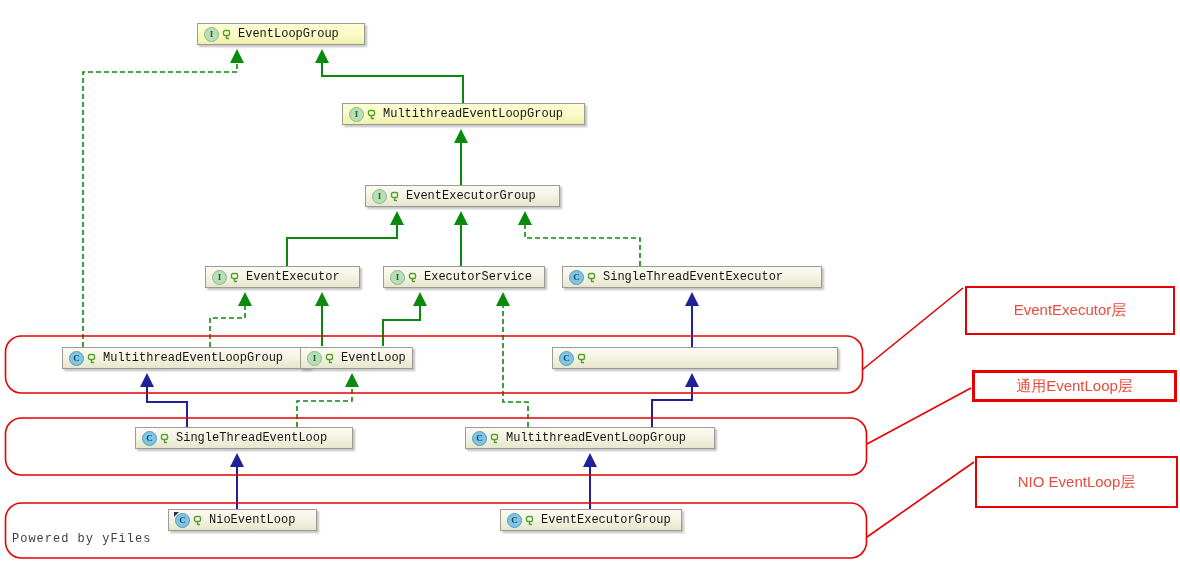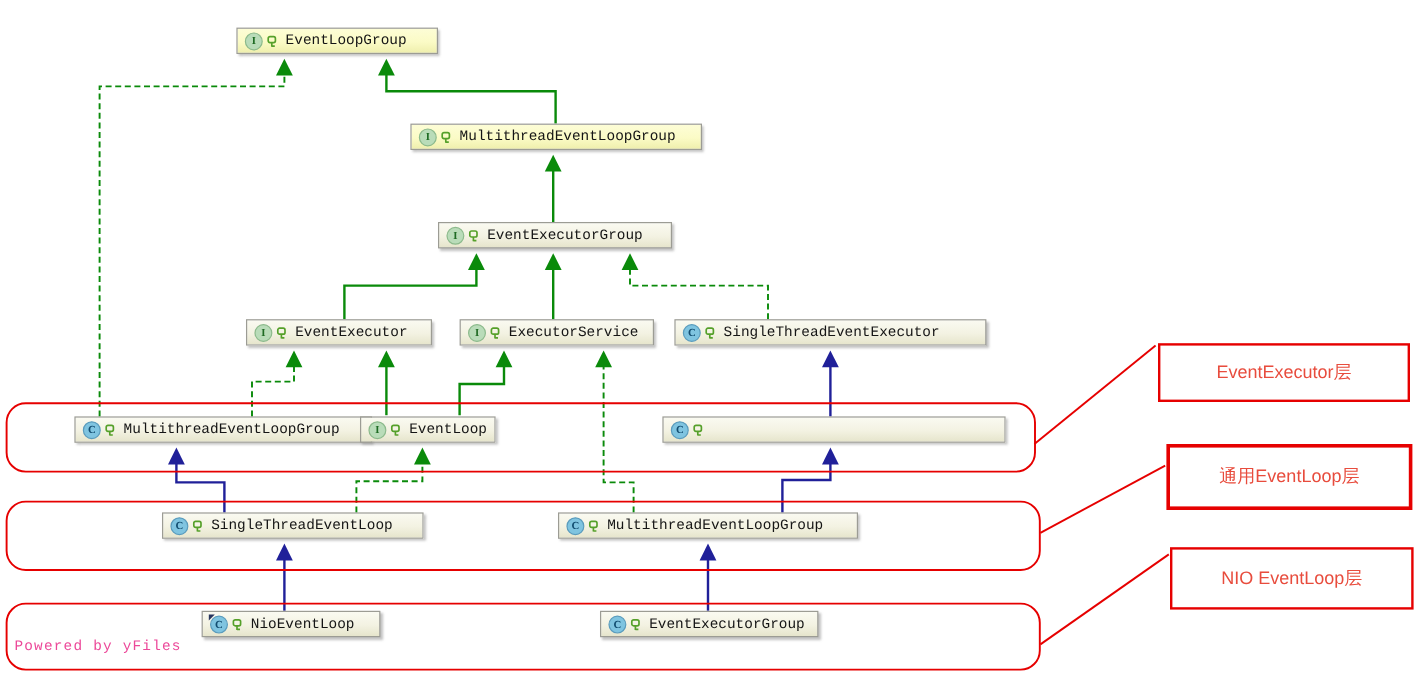"通用EventLoop层" div.label-box { height: 55px -> 32px }
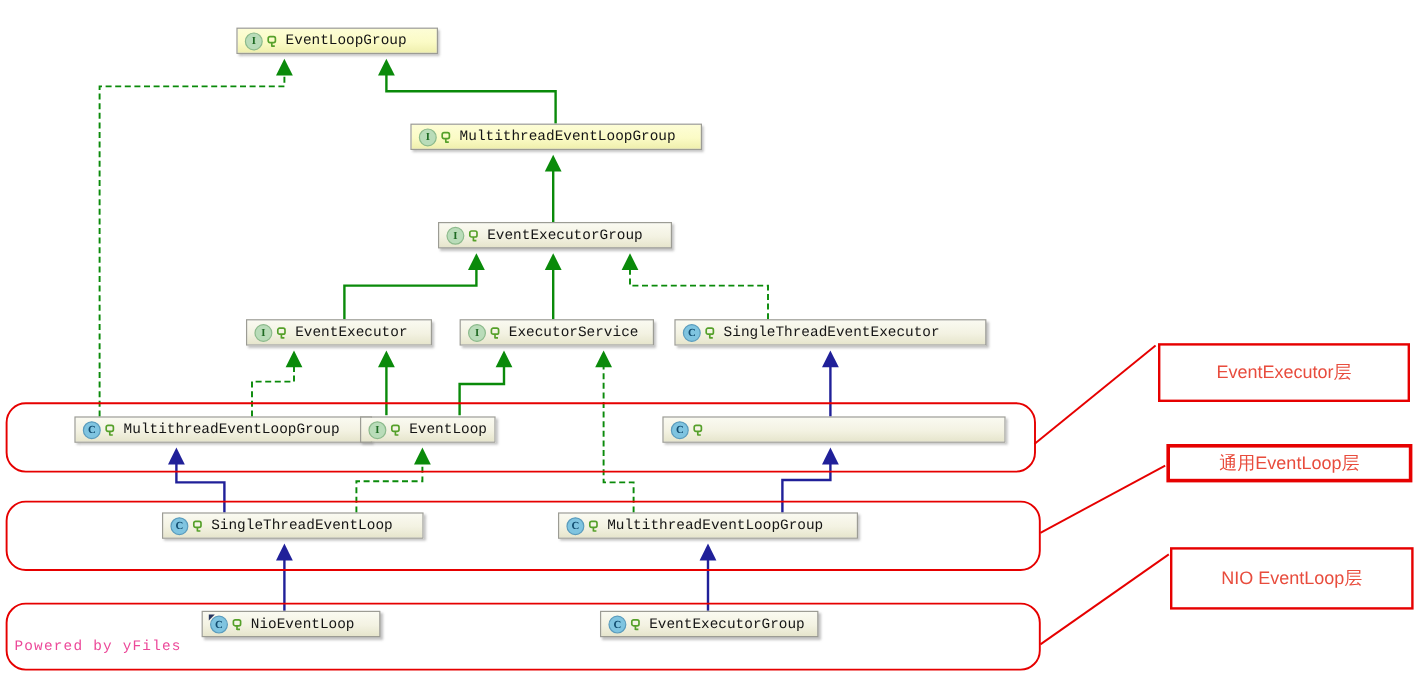"Powered by yFiles" #watermark { color: #ec4899 -> #404040 }
